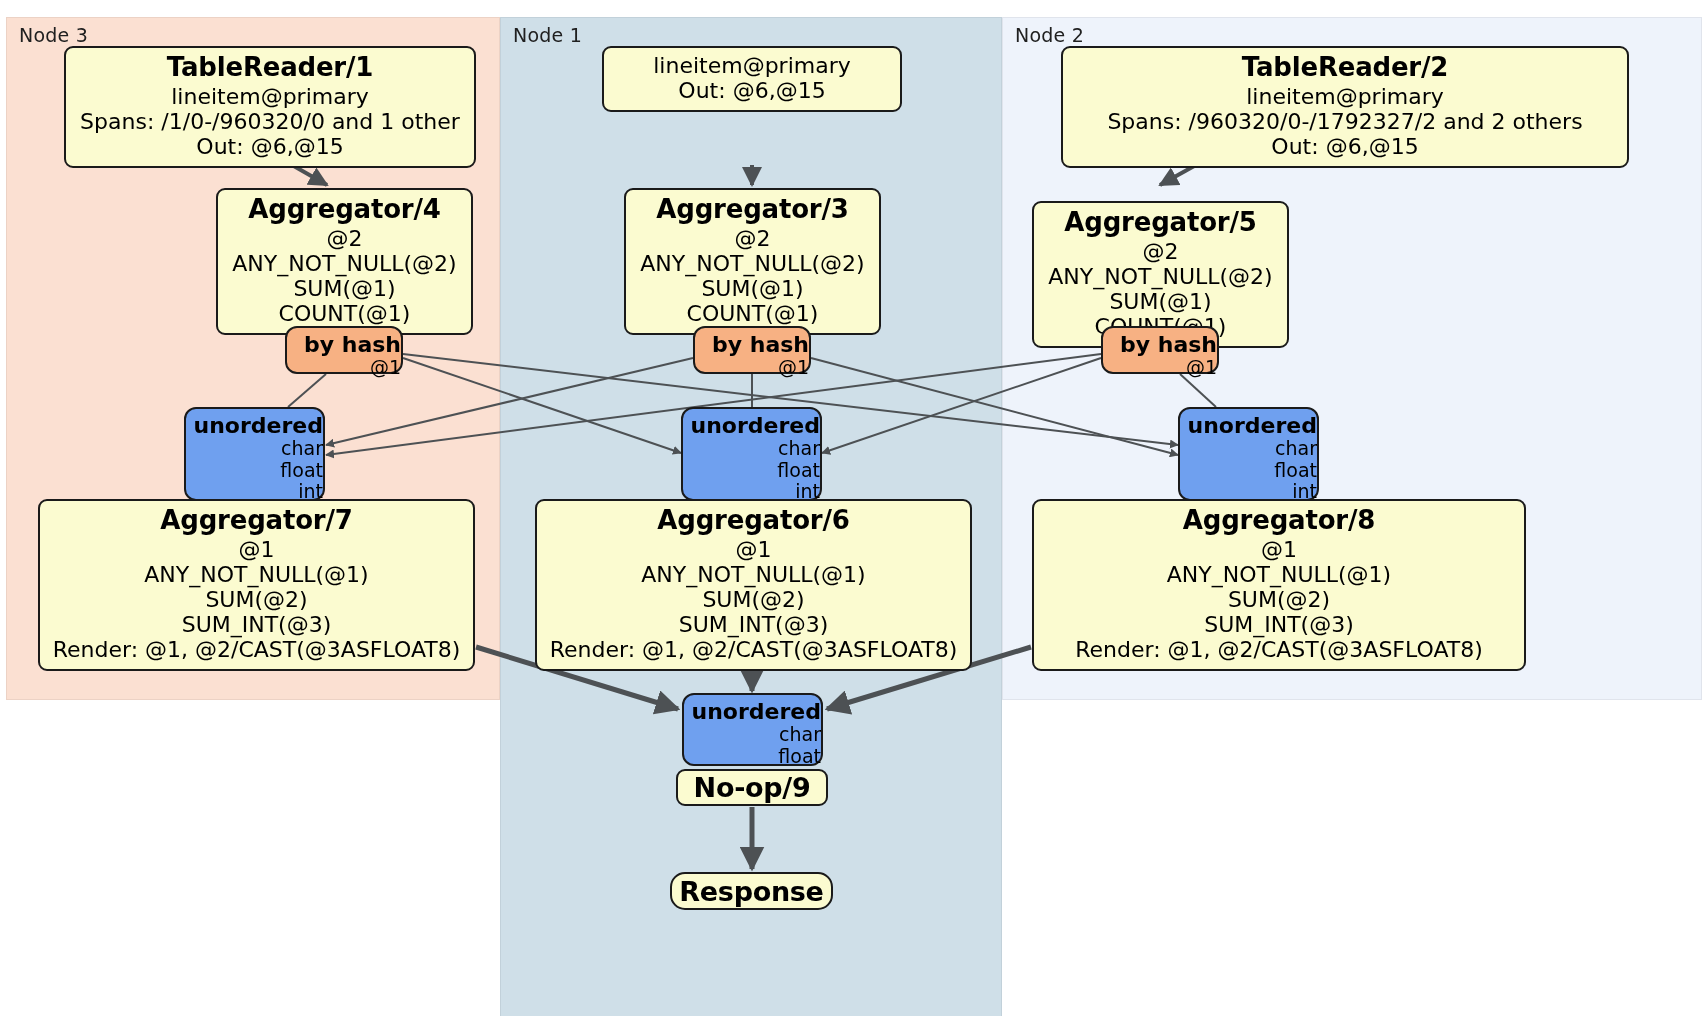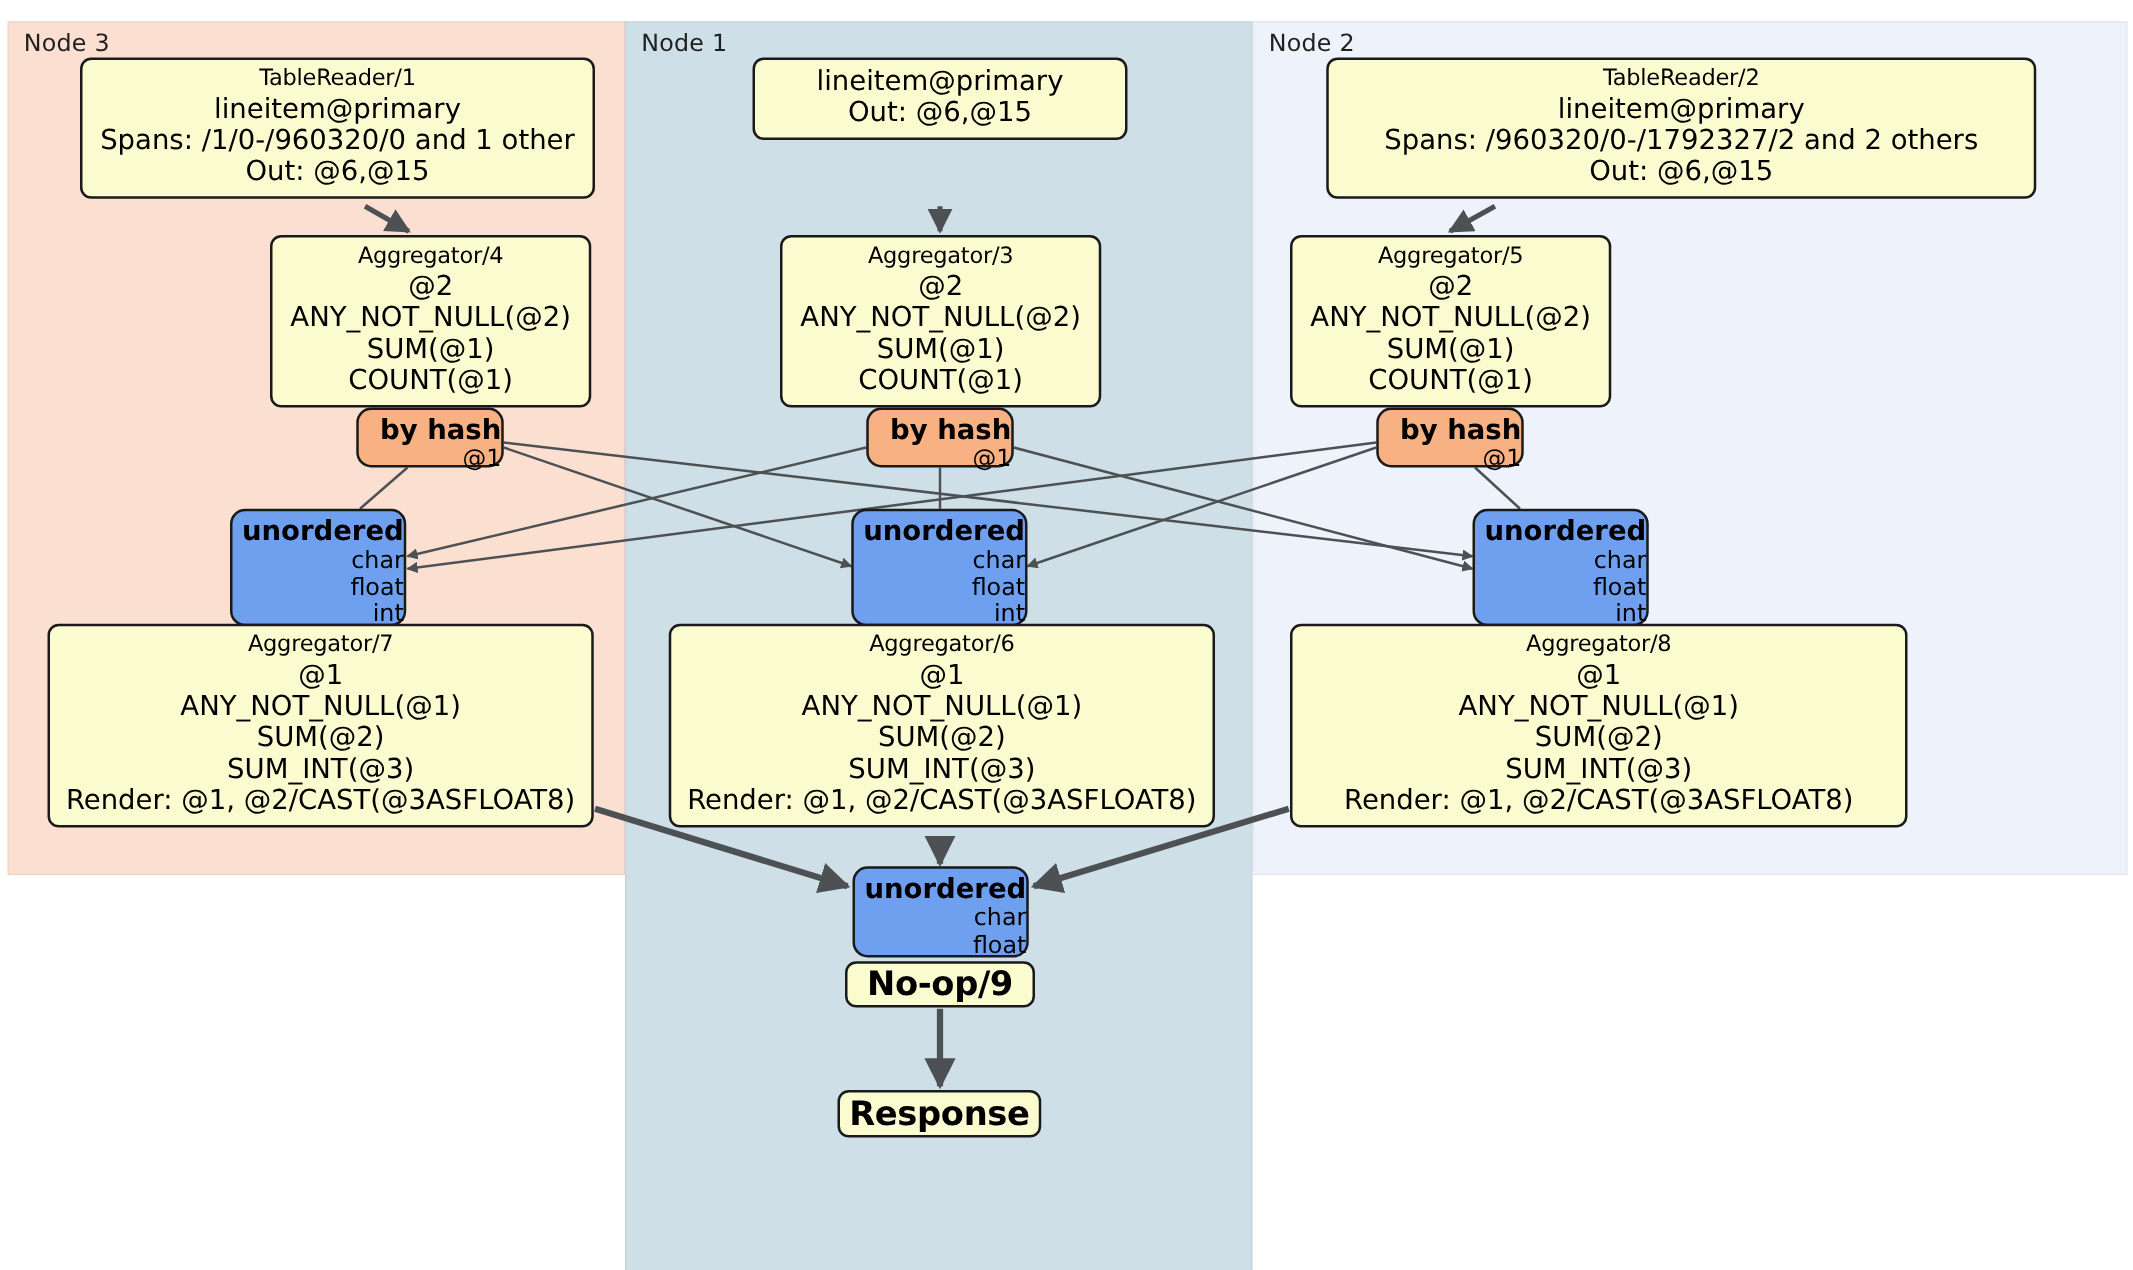"TableReader/1" .proc-box .title { font-size: 18px -> 26px; font-weight: normal -> bold }
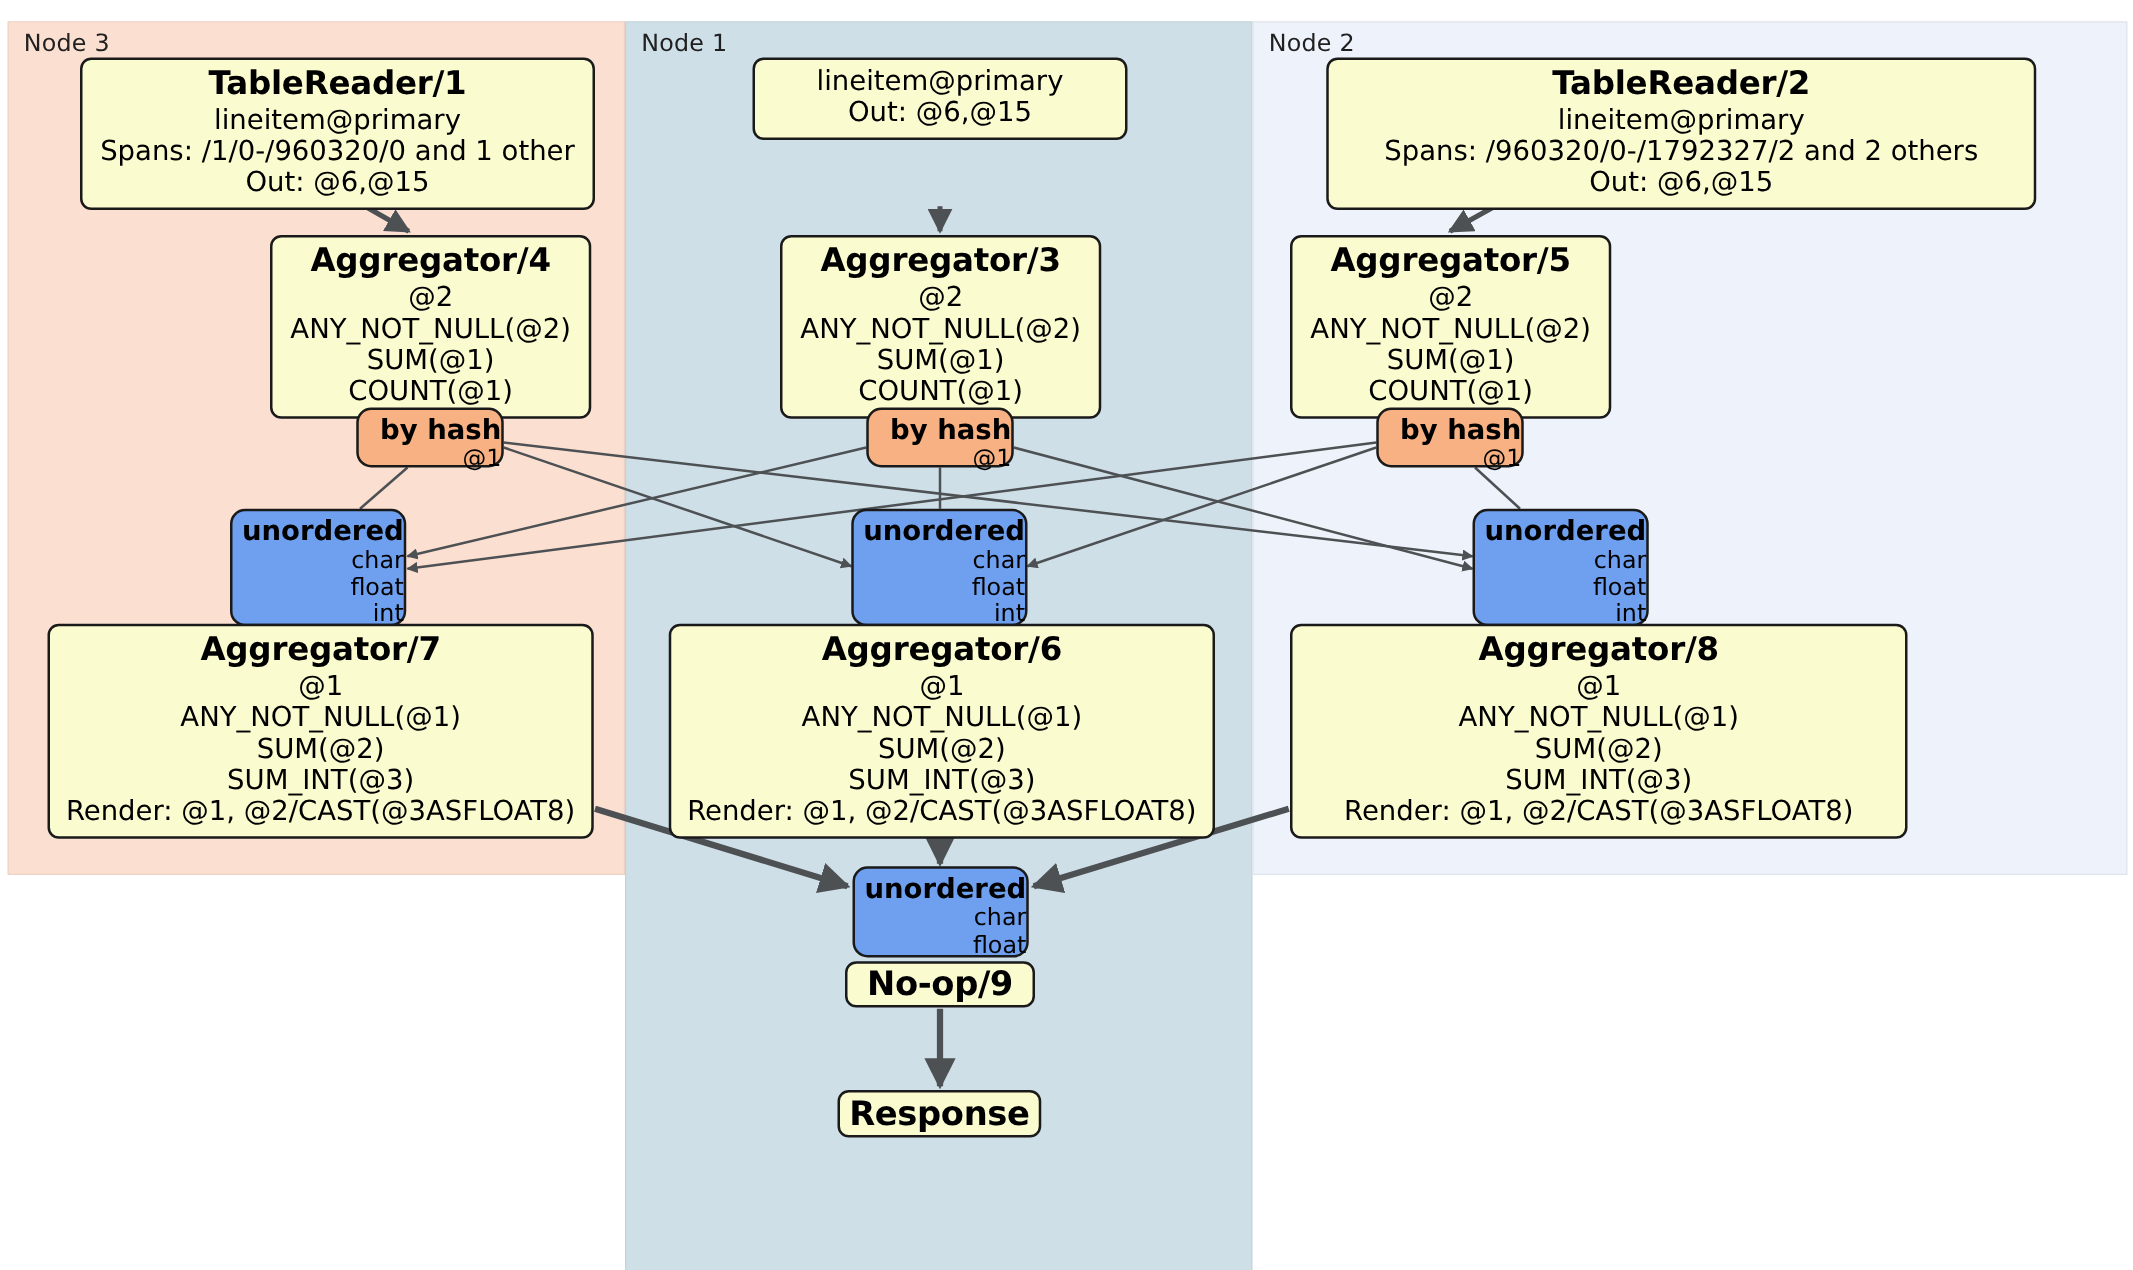"Aggregator/5" #agg5 { top: 175px -> 188px }
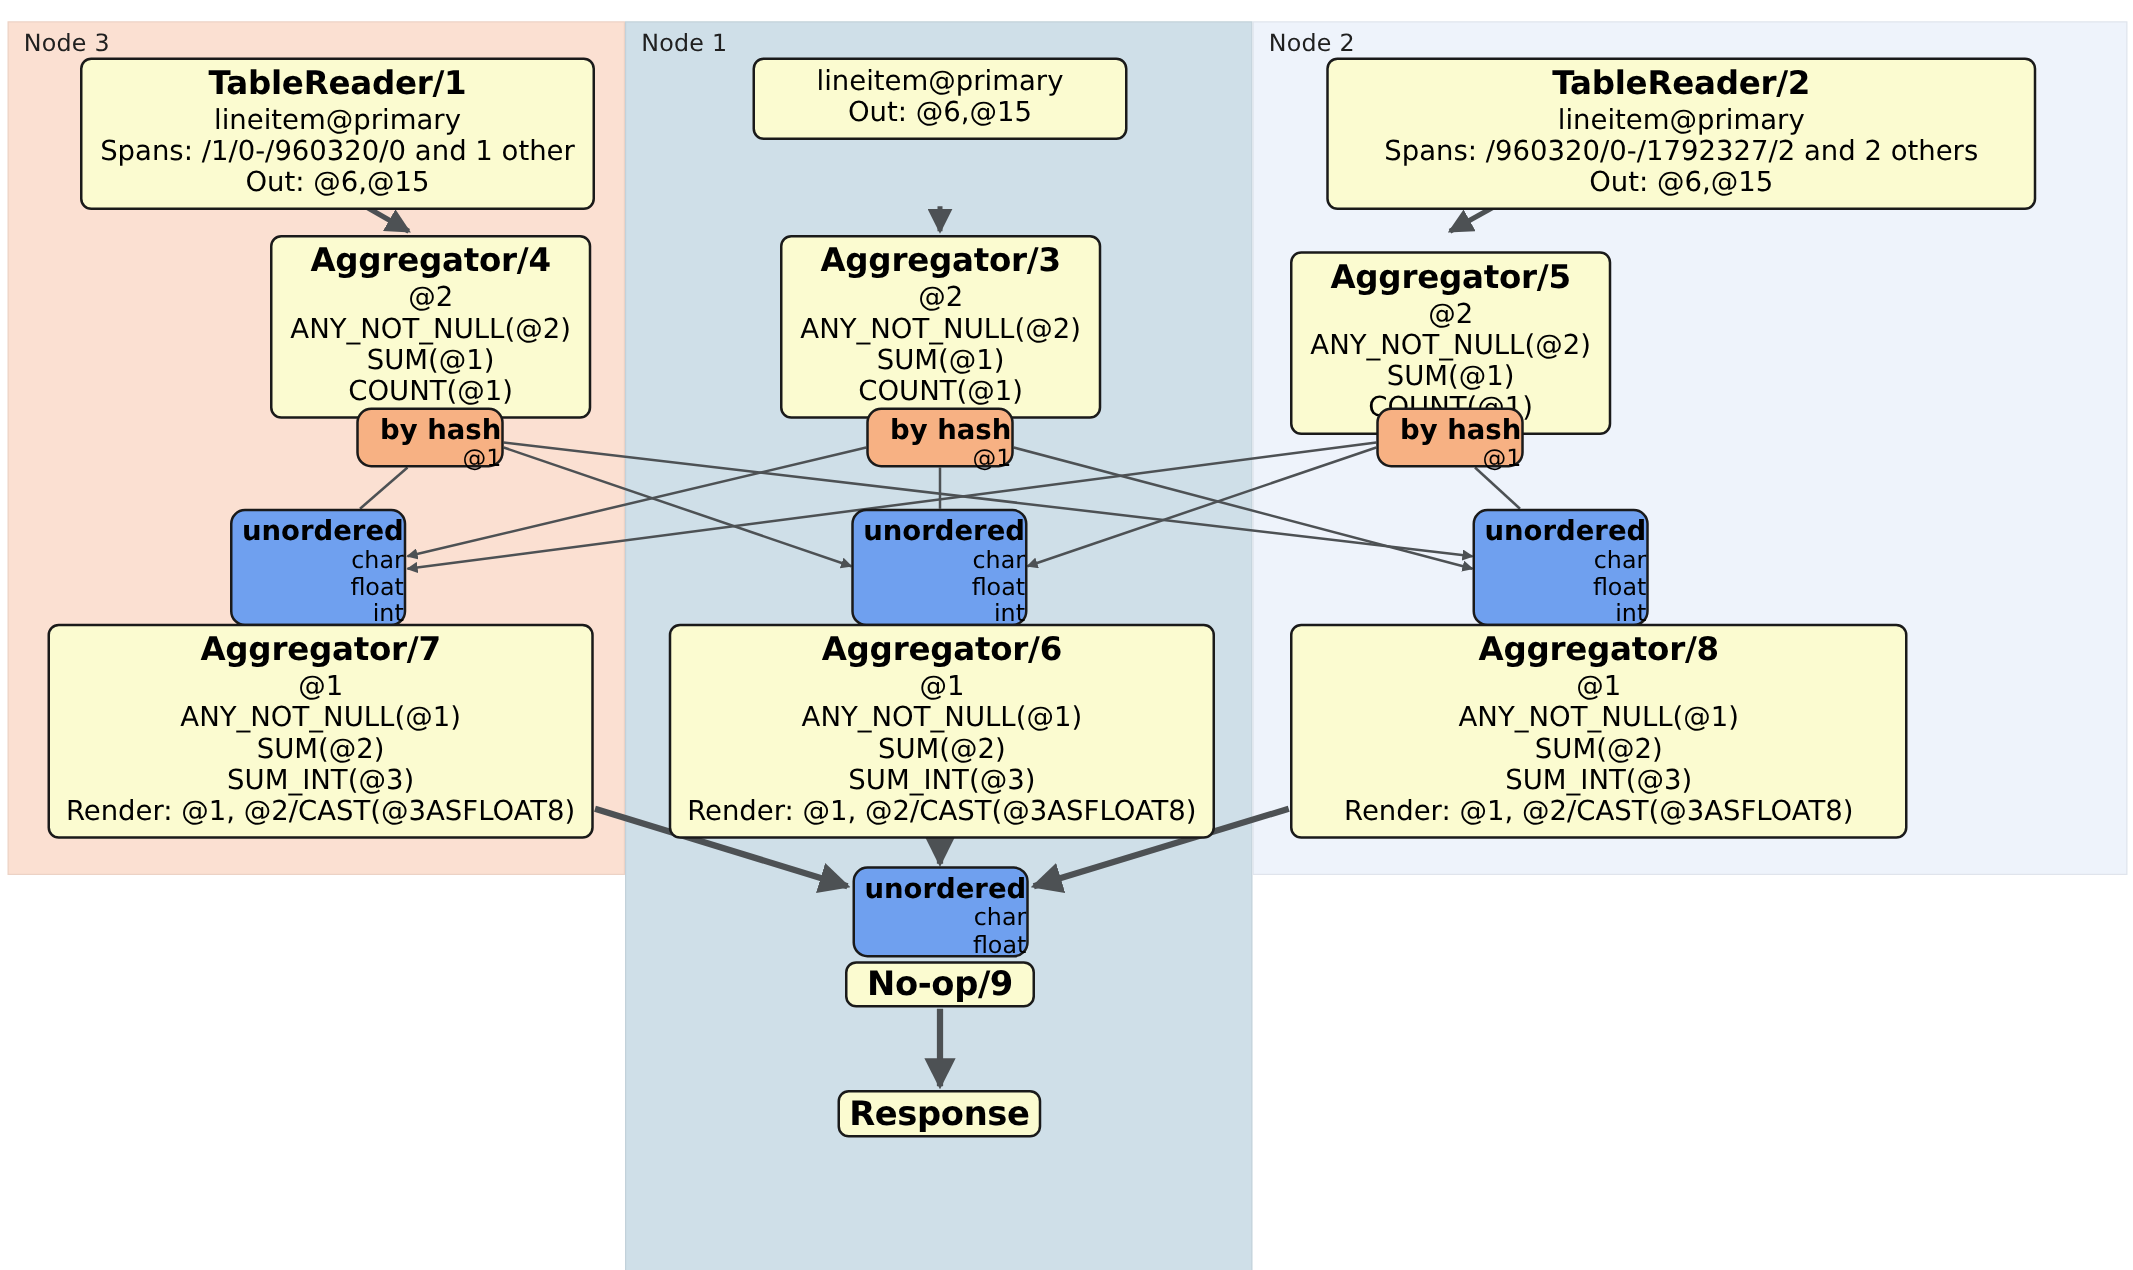"Response" #response { border-radius: none -> 15px }
